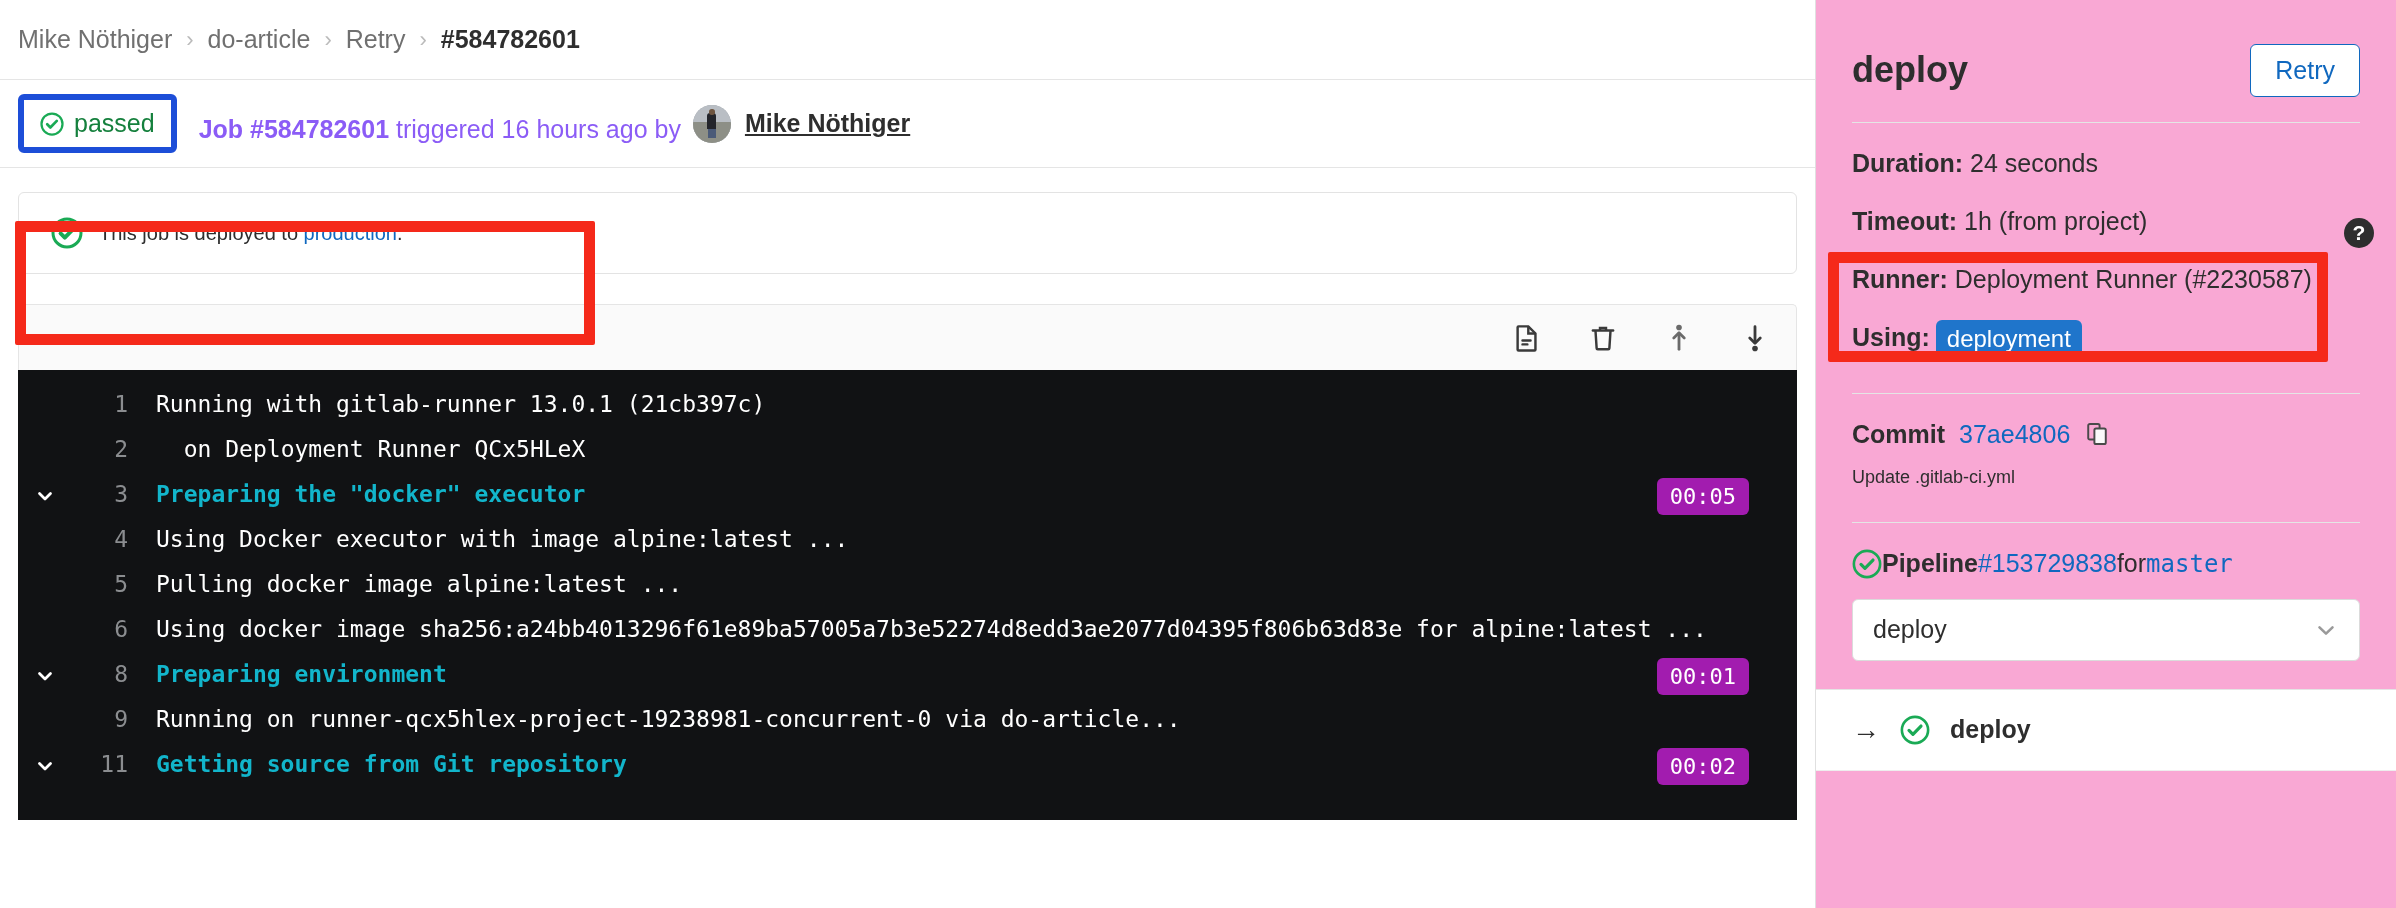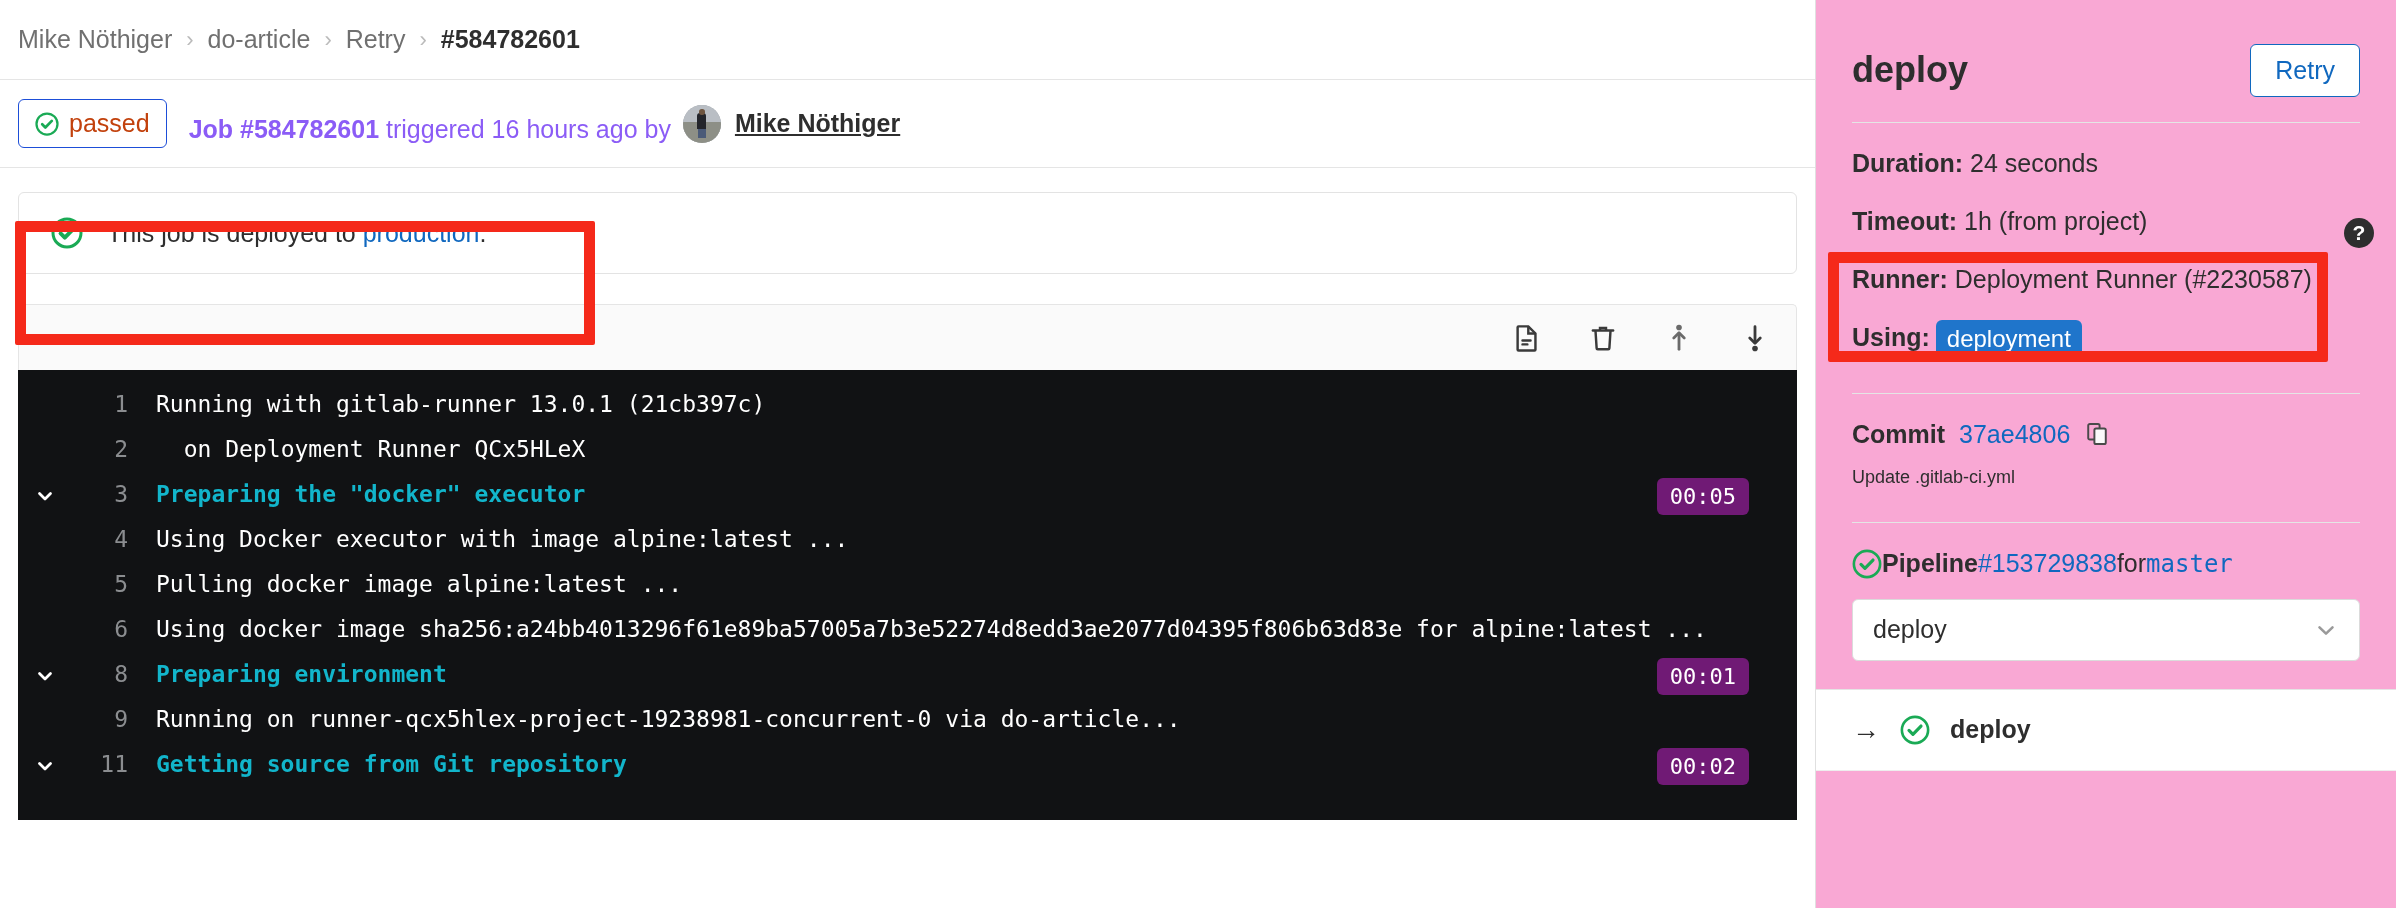"passed" .badge-passed { border: 1px solid #1d4ed8 -> 6px solid #1d4ed8; color: #c2410c -> #15803d }
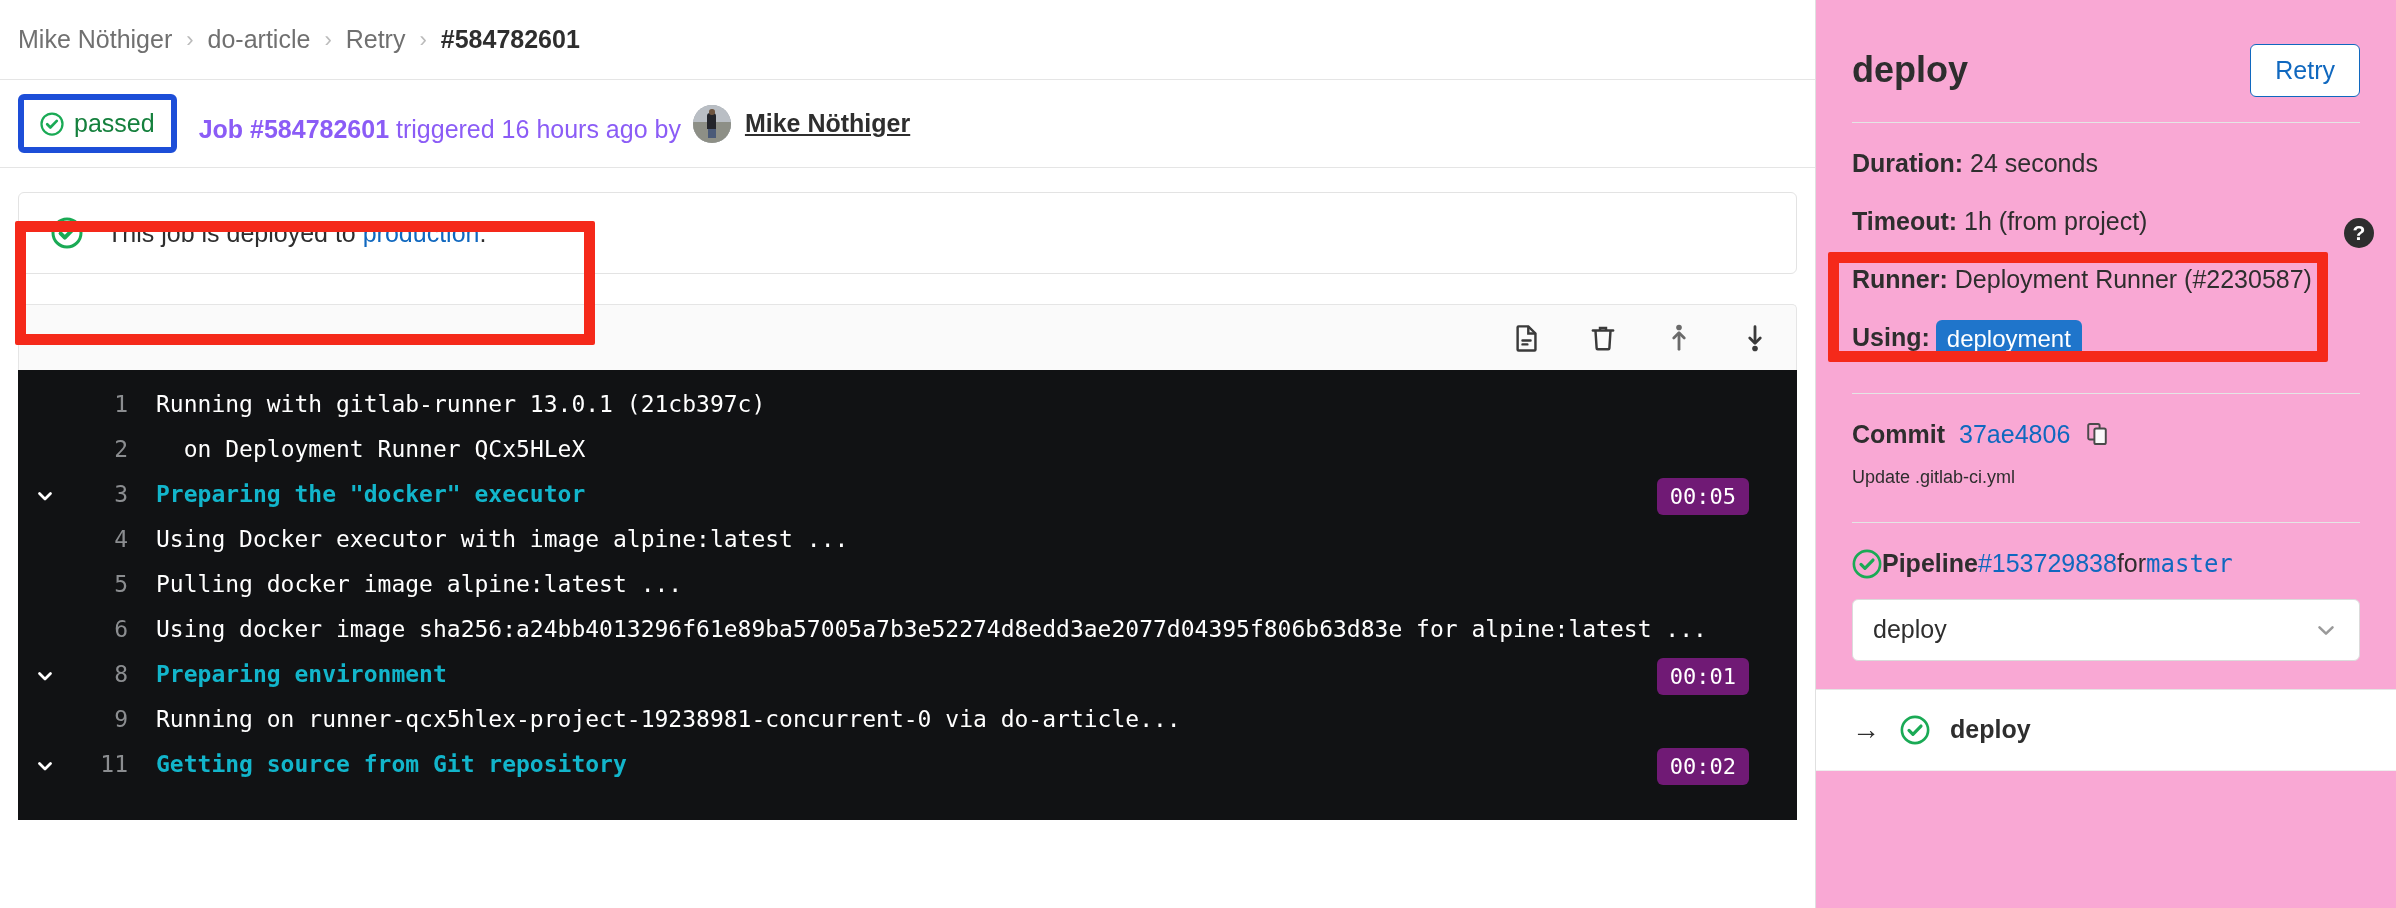"This job is deployed to" .deploy-text { font-size: 25px -> 20px; margin-left: 24px -> 16px }
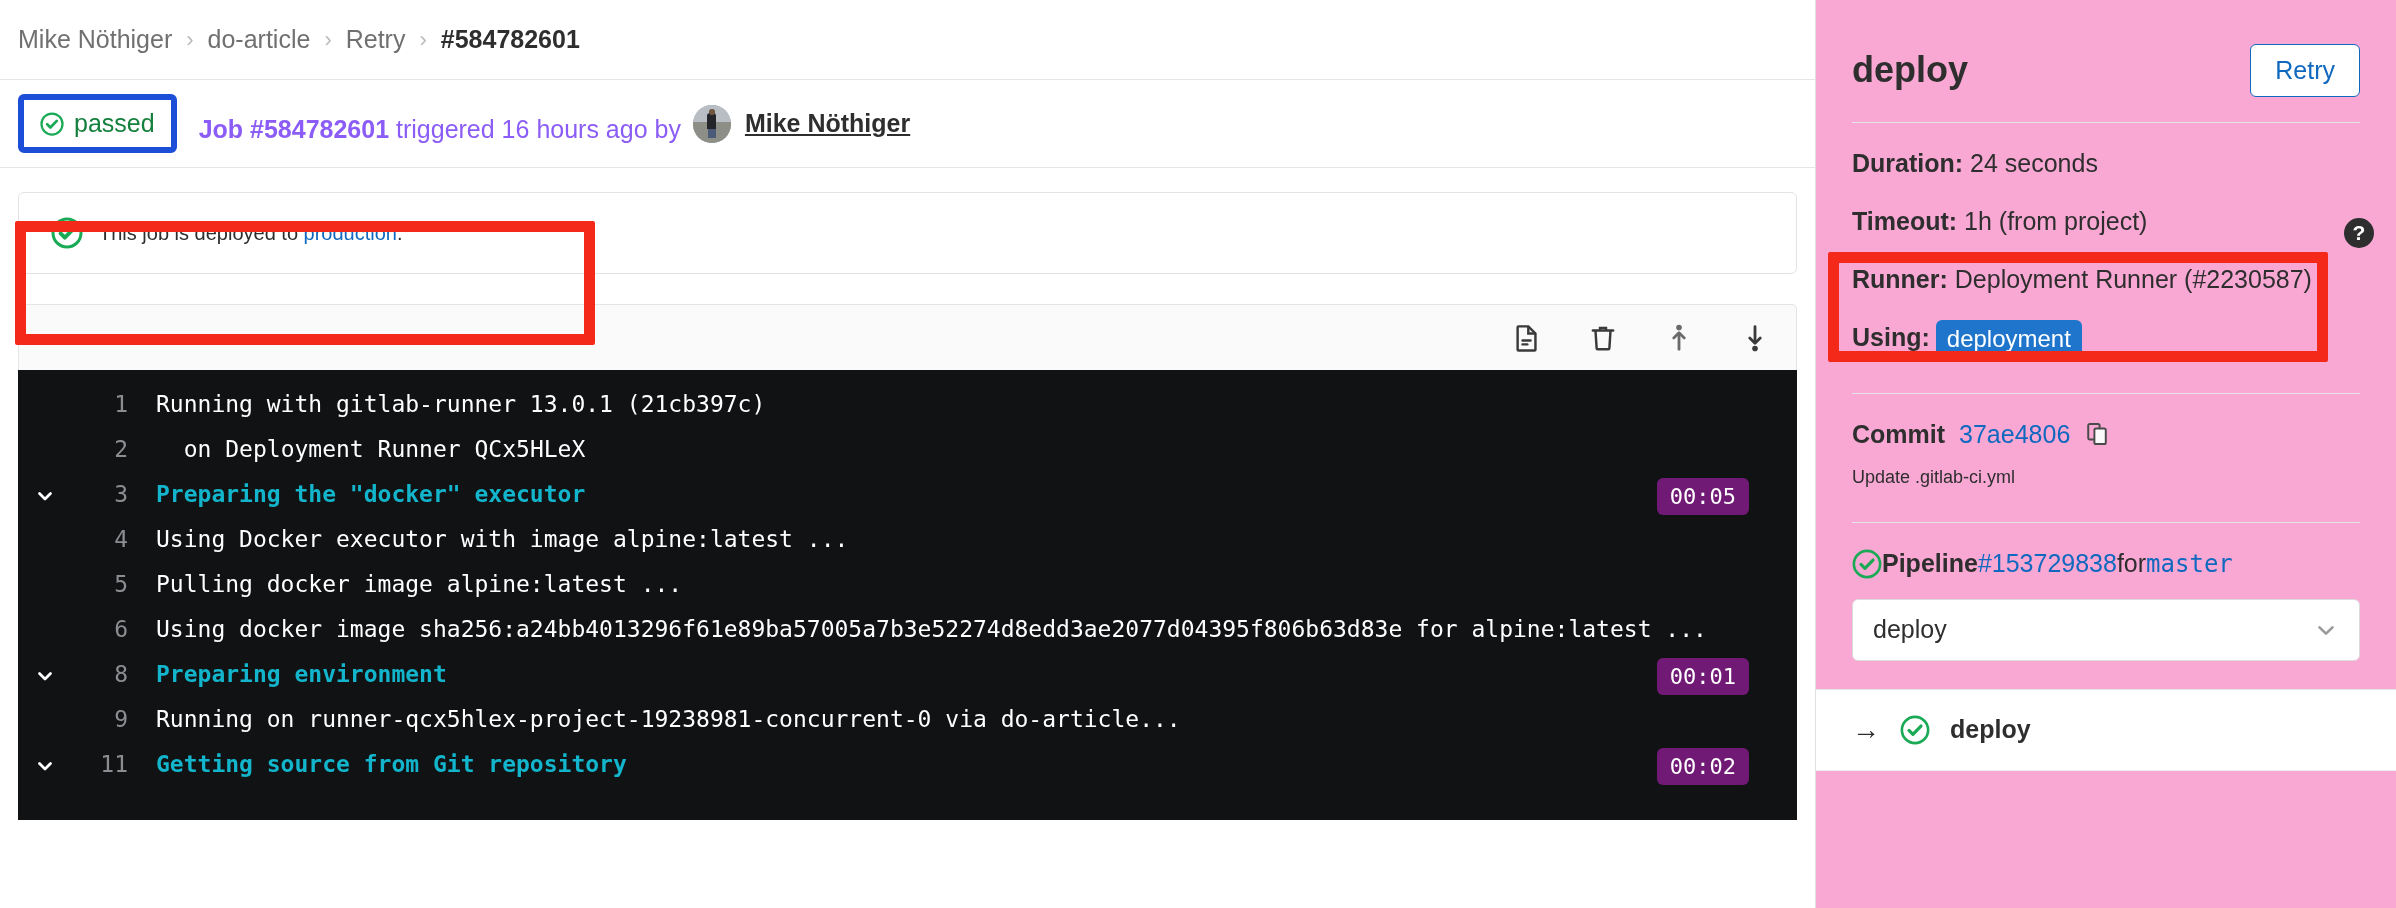"00:05" .time-badge { background: #701a75 -> #a21caf }
